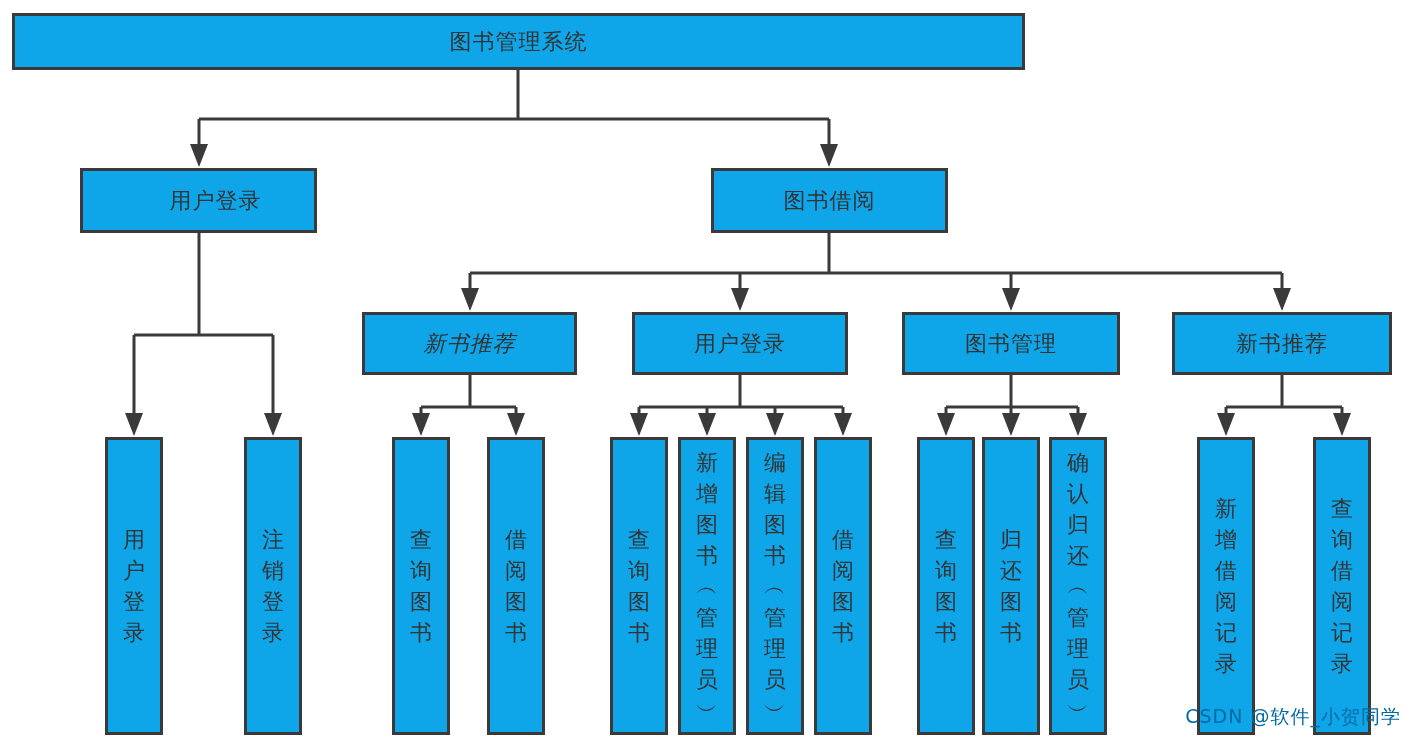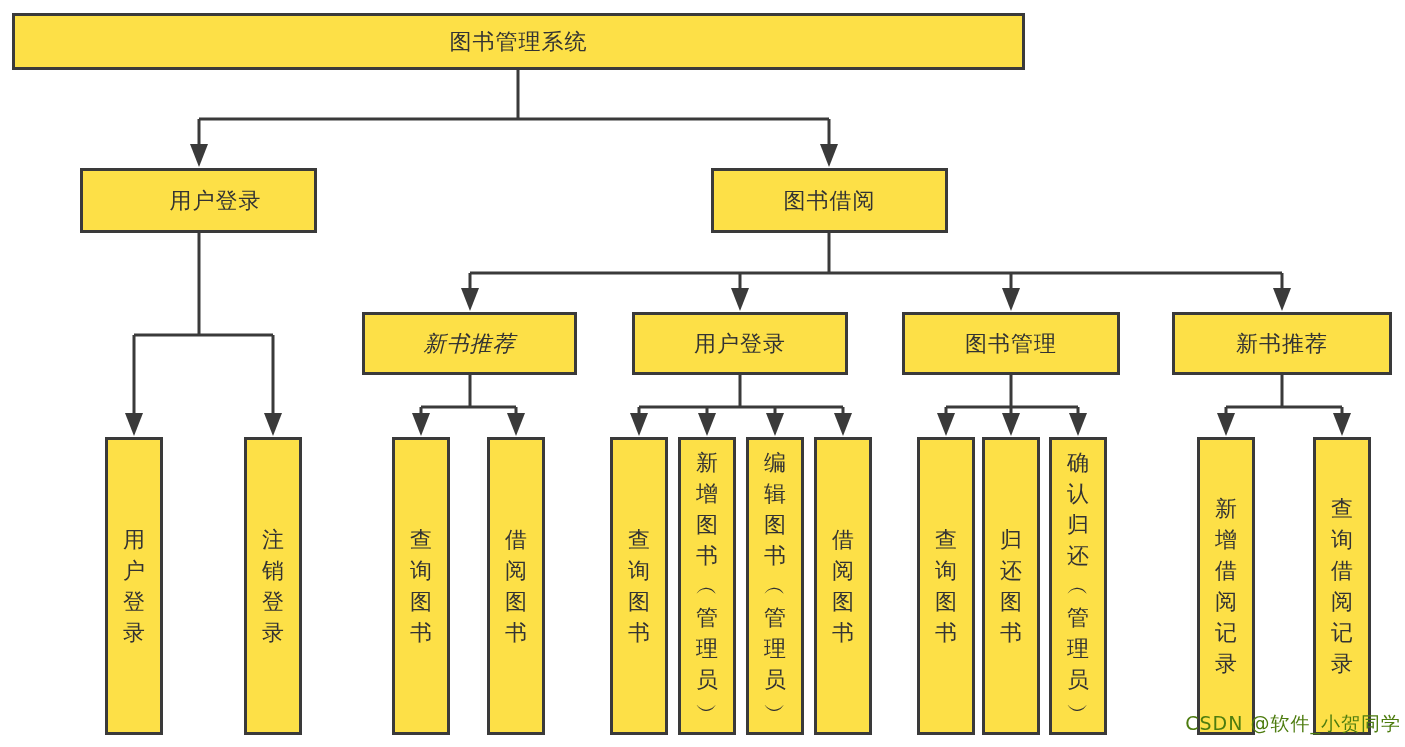"图书管理系统" .node { background: #fde047 -> #0ea5e9 }
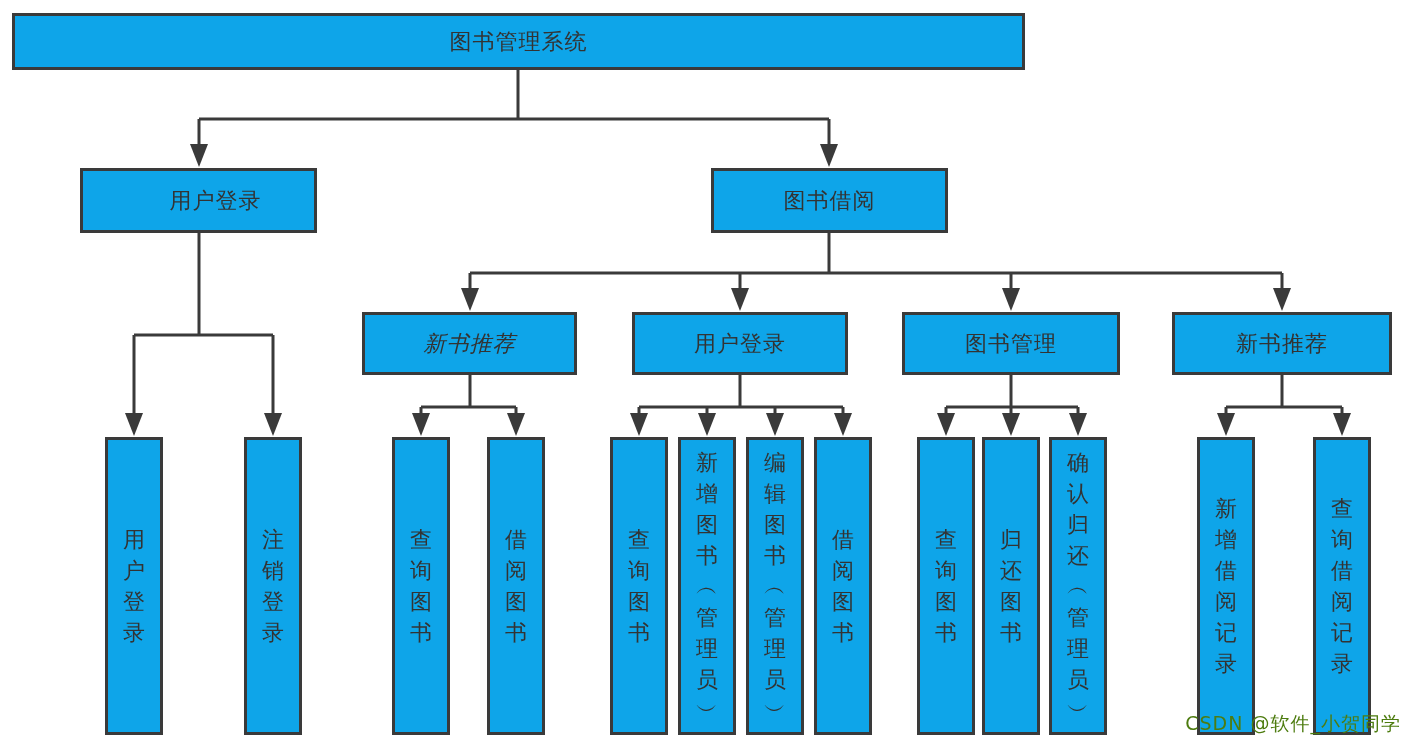"CSDN @软件_小贺同学" .watermark { bottom: 10px -> 17px; color: #4d7c0f -> #0369a1 }
